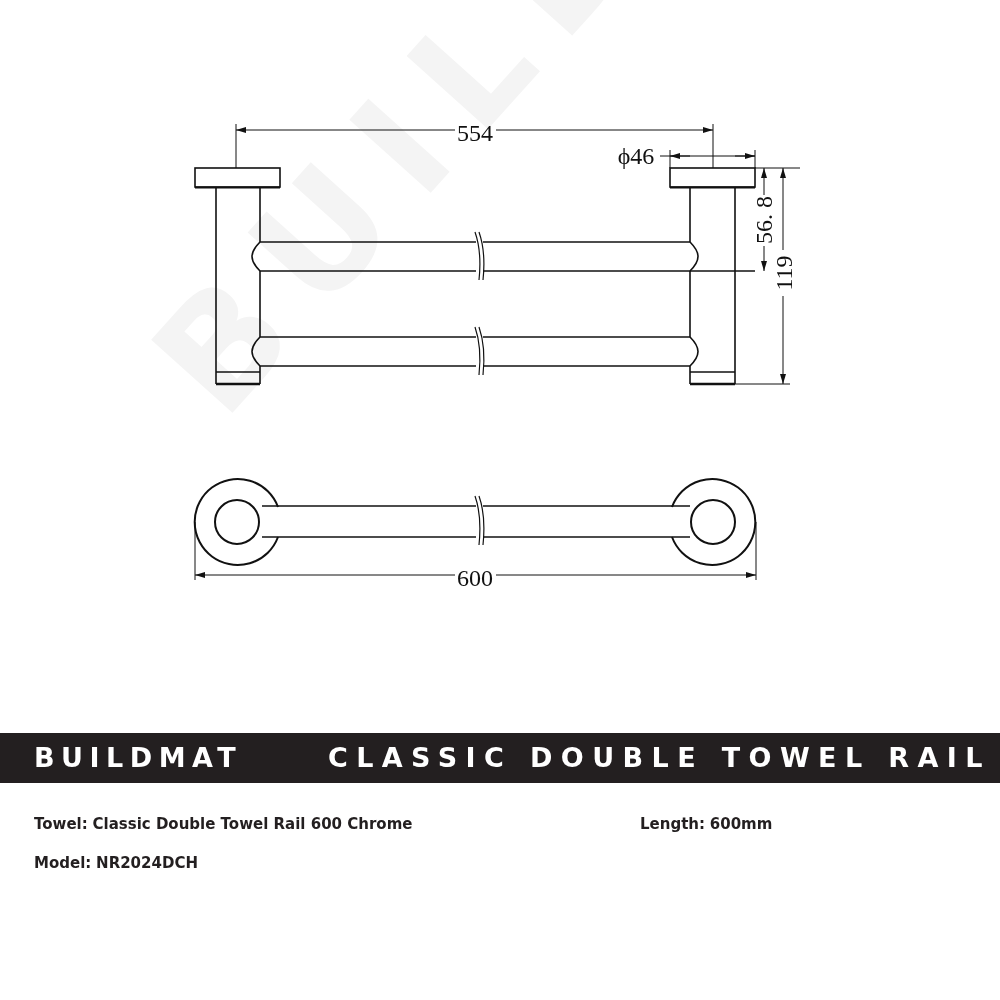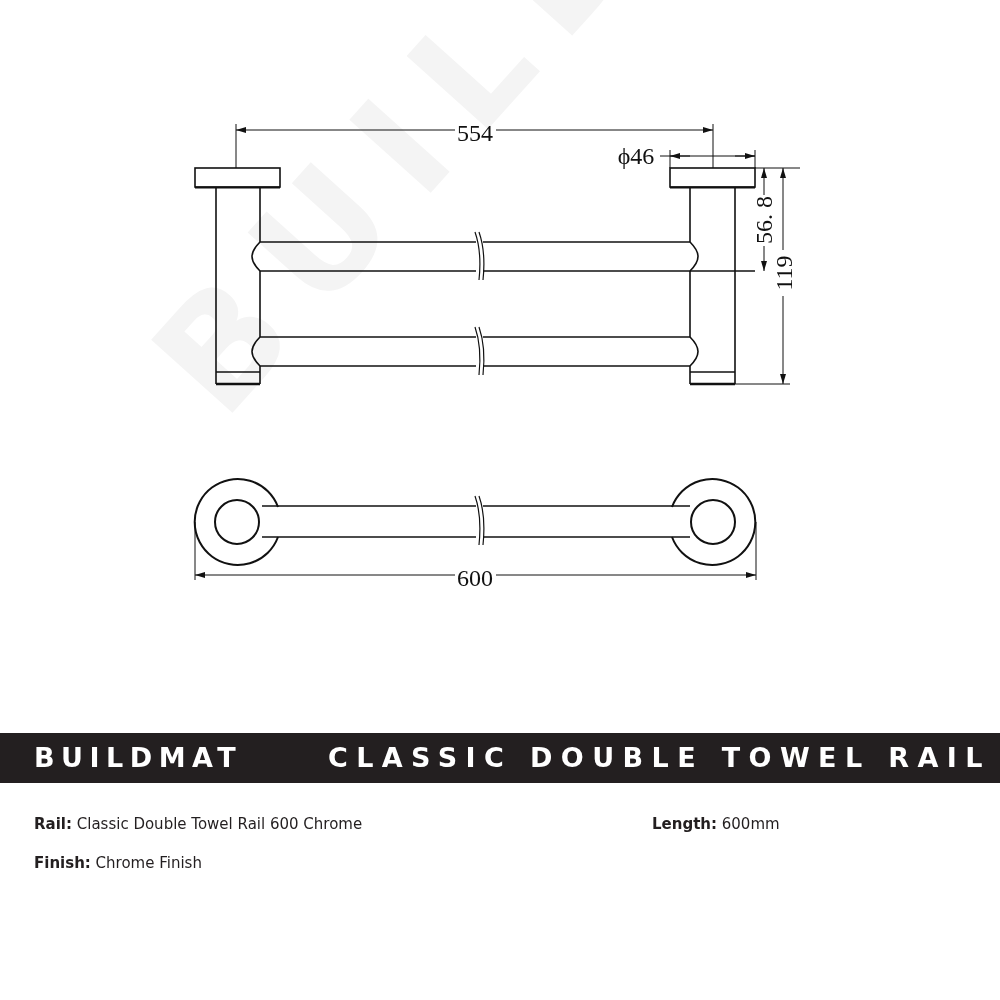"Rail:" span.spec-label { text: Rail -> Towel }
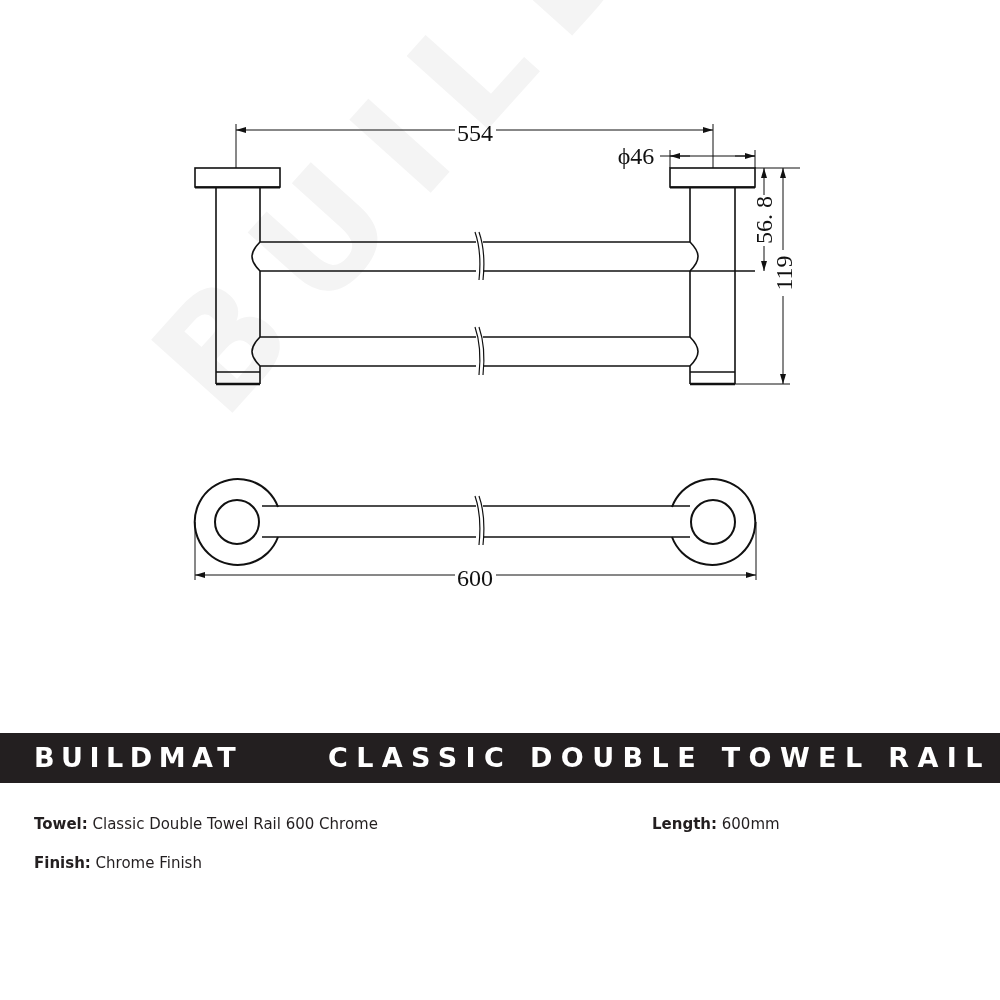"Classic Double Towel Rail 600" .spec-value { font-weight: normal -> bold }
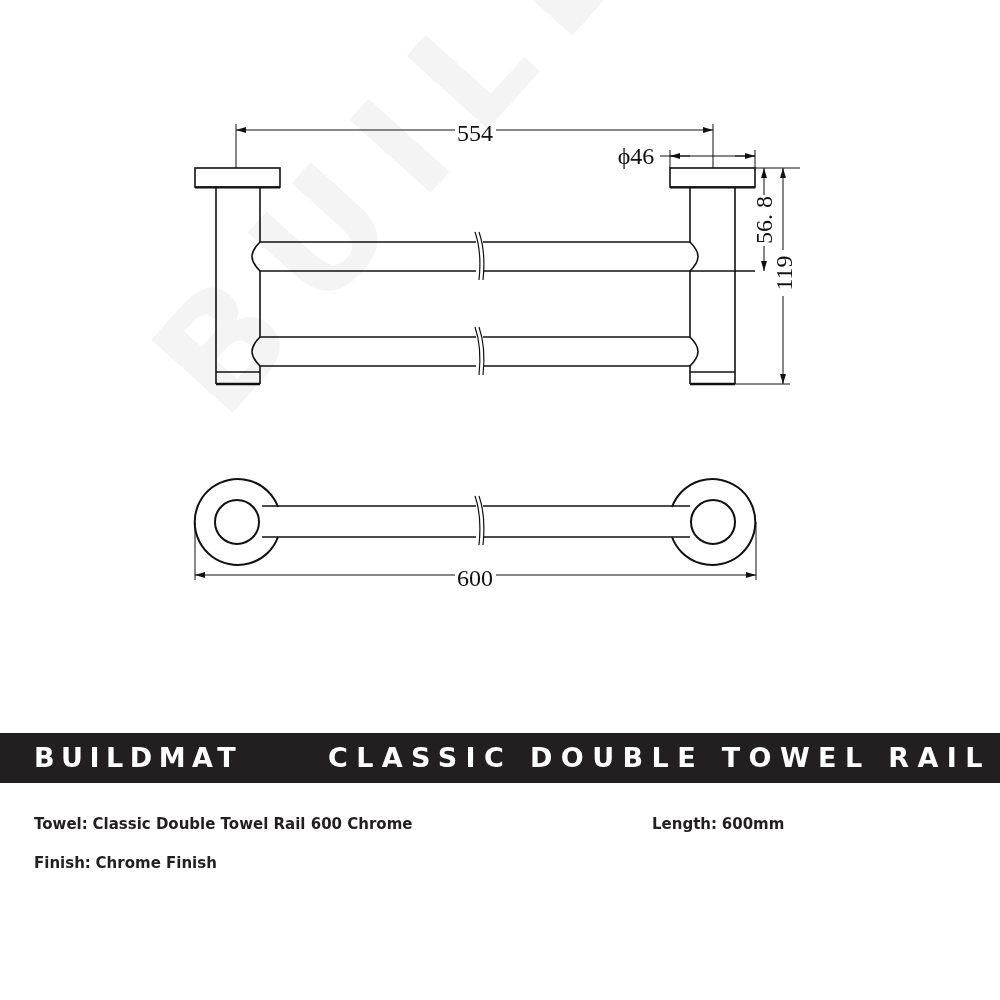"Length: 600mm" .specs.right { margin-left: 12px -> none }
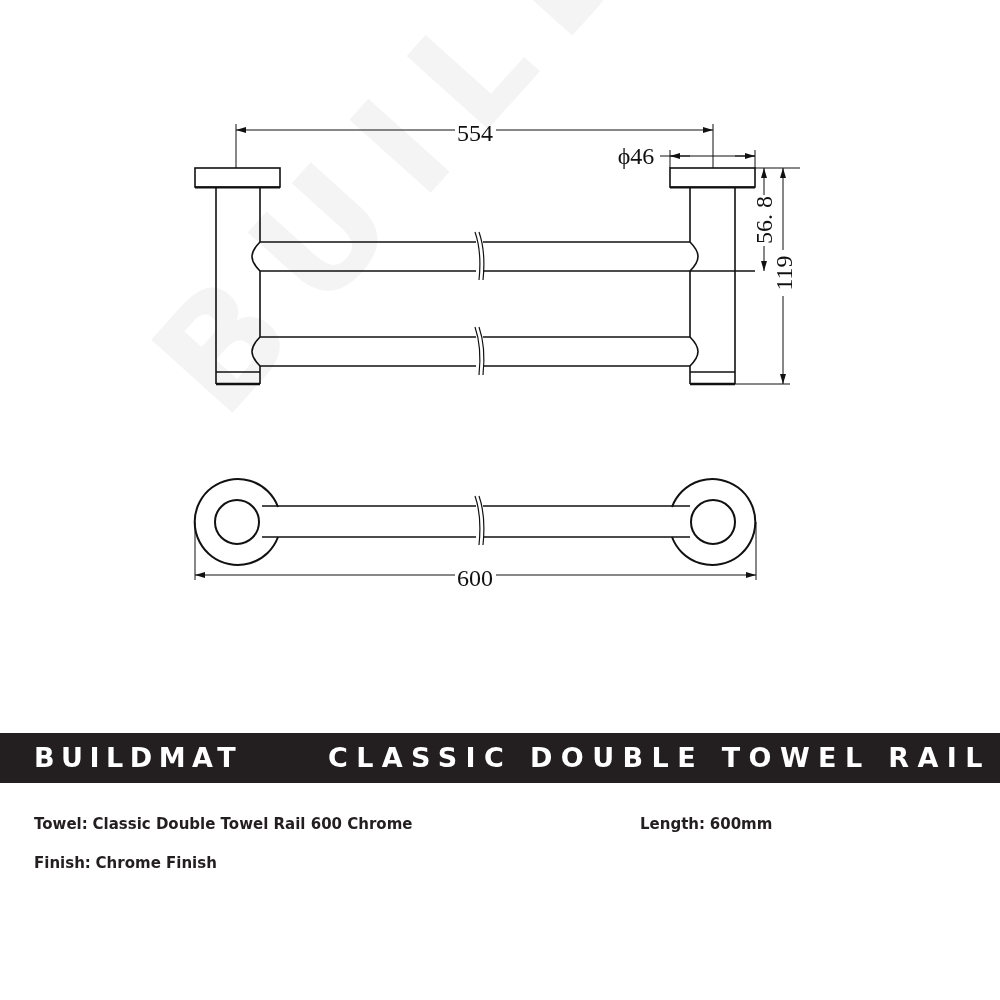"Model: NR2024DCH" div.spec-row { html: none -> <div> <span>Model:</span> <span>NR2024DCH</span> </div> }
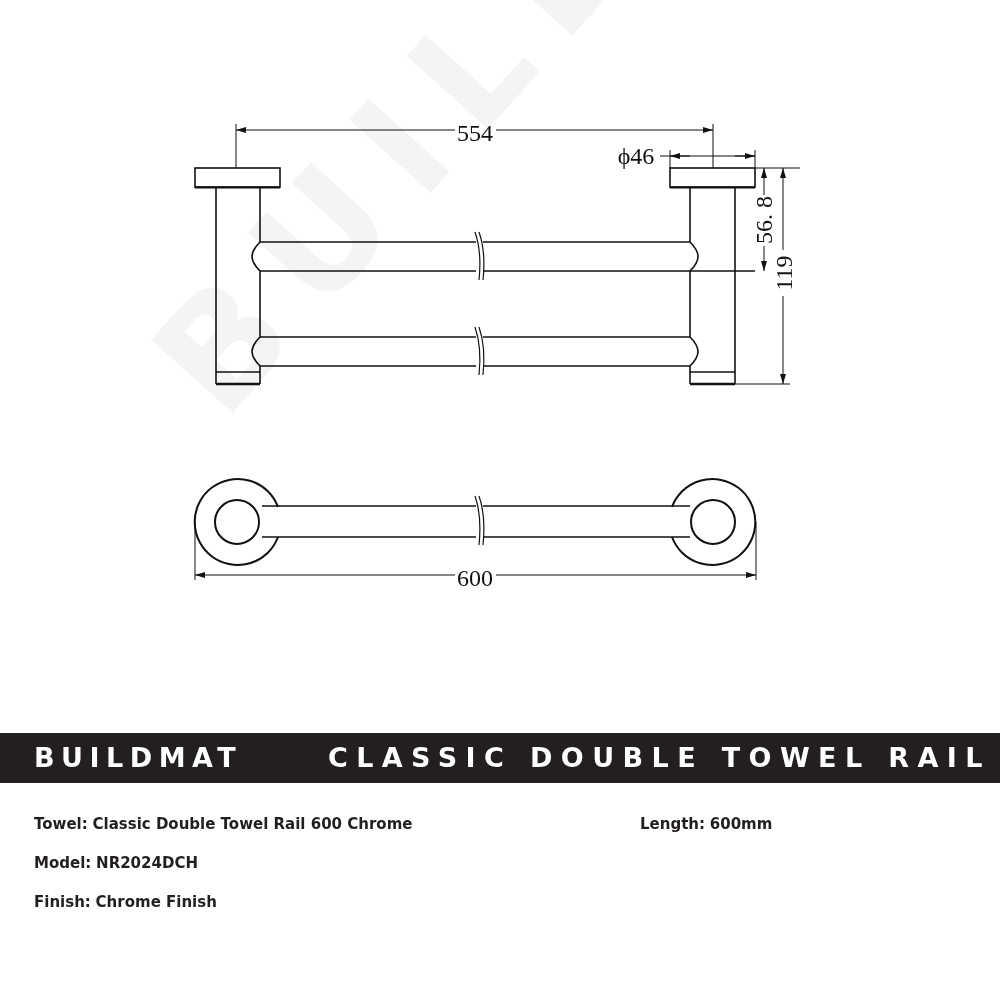"Finish: Chrome Finish" div.spec-row { html: <div> <span>Finish:</span> <span>Chrome Finish</span> </div> -> none }
